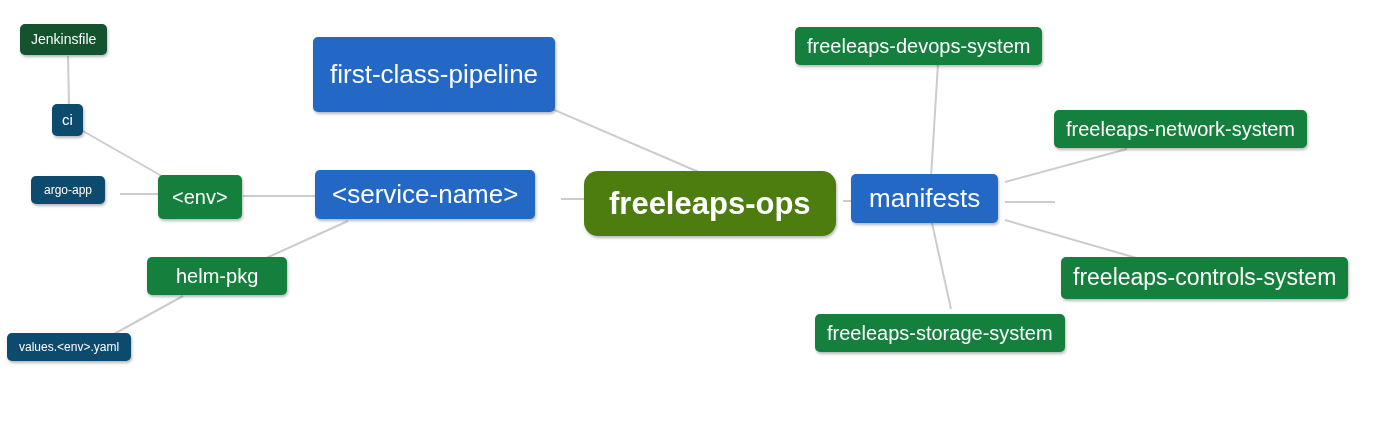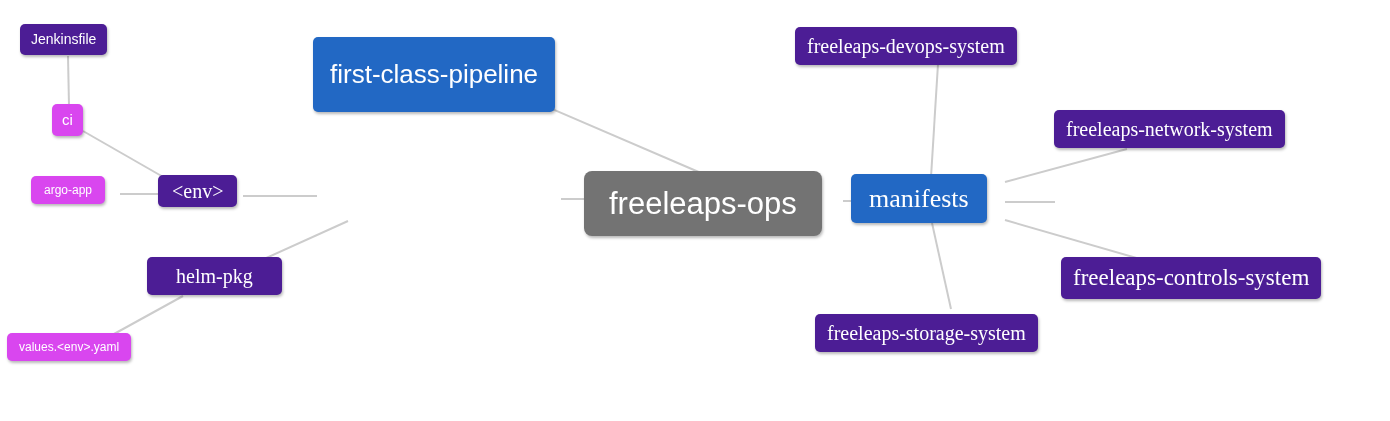"Jenkinsfile" .orange { background: #4c1d95 -> #14532d }
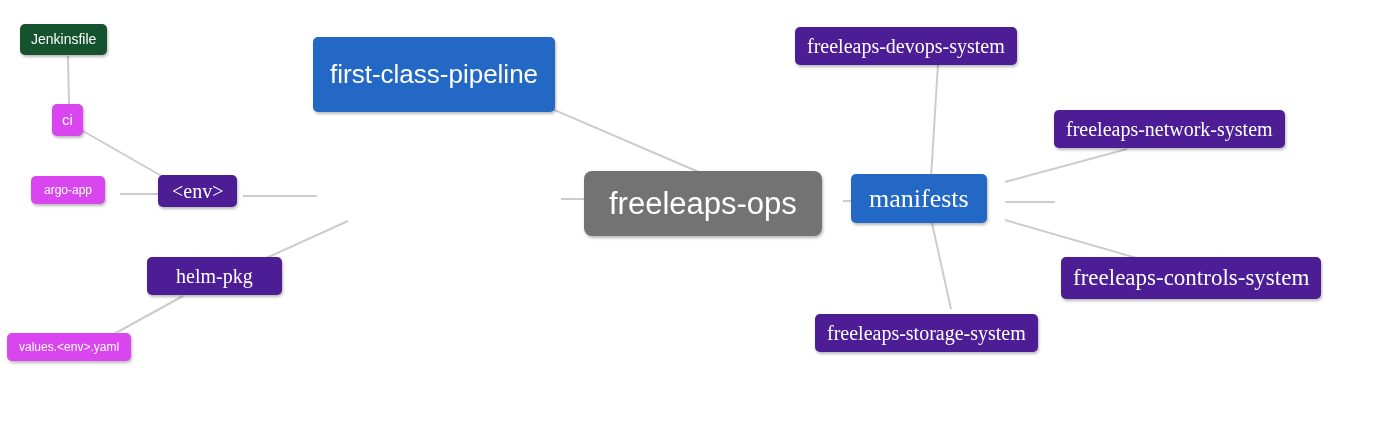"freeleaps-devops-system" .green { background: #4c1d95 -> #15803d; font-family: Liberation Serif, serif -> none }
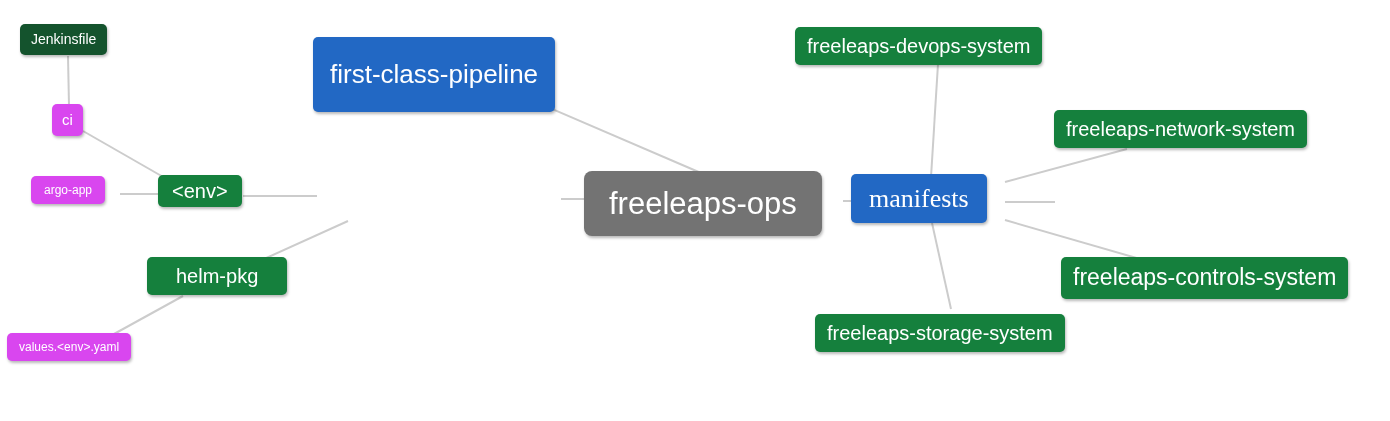"ci" .red { background: #d946ef -> #0c4a6e }
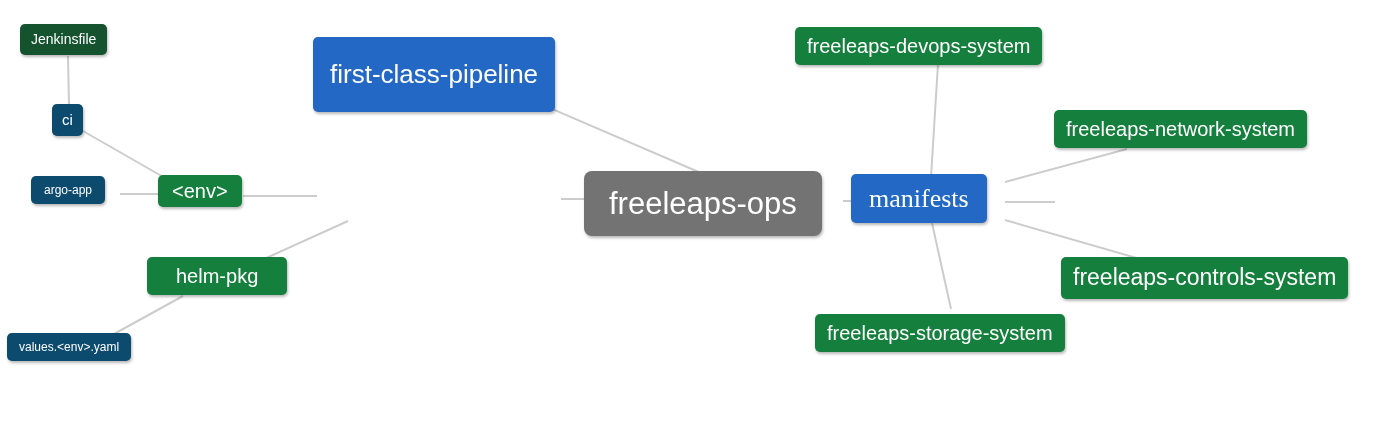"<env>" .n-env { padding: 4px 14px -> 10px 14px }
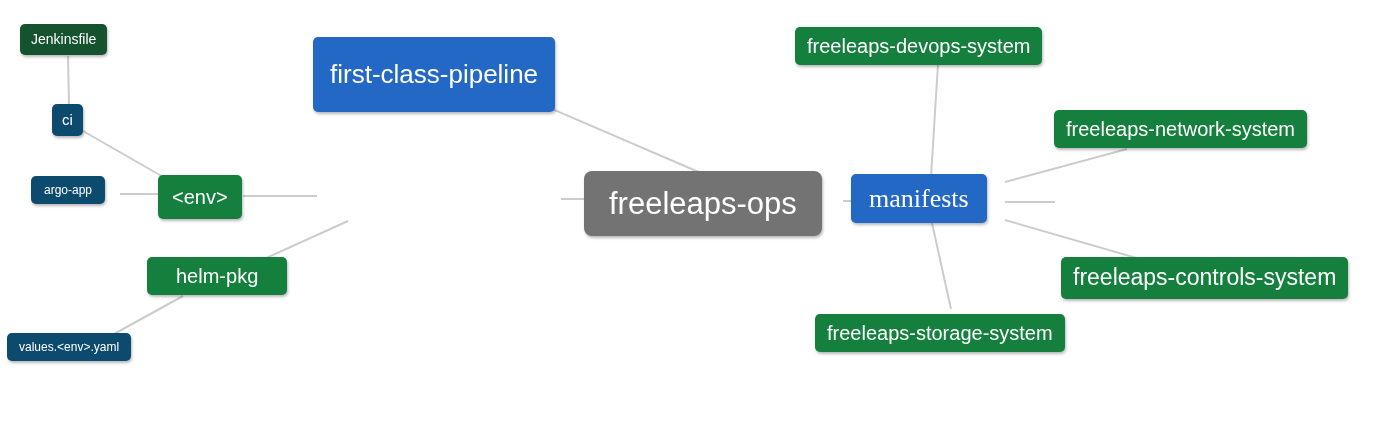"<service-name>" div.node { html: none -> <div>&lt;service-name&gt;</div> }
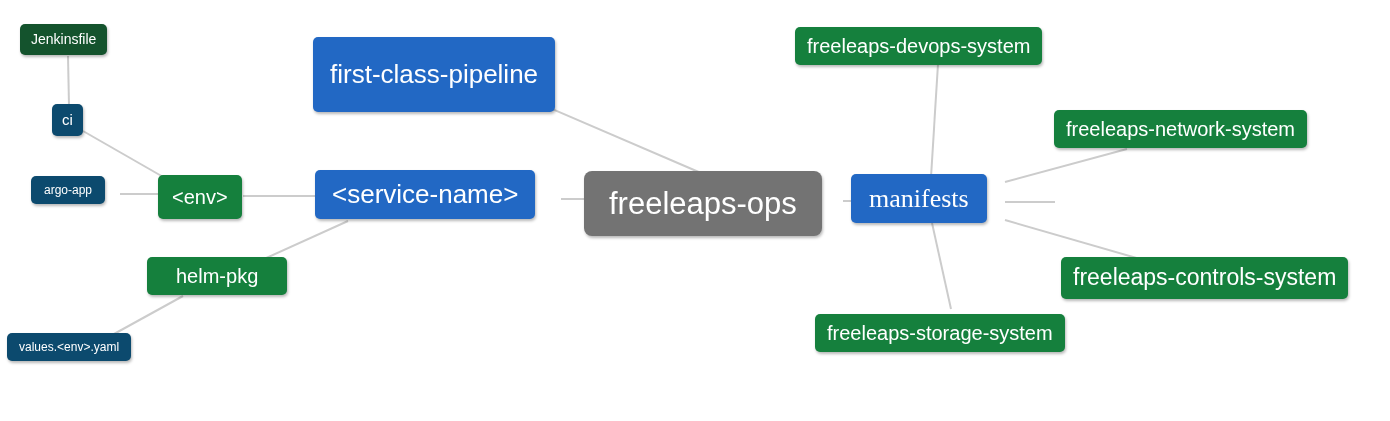"freeleaps-ops" .dark { background: #737373 -> #4d7c0f; border-radius: 8px -> 14px; font-weight: none -> bold }
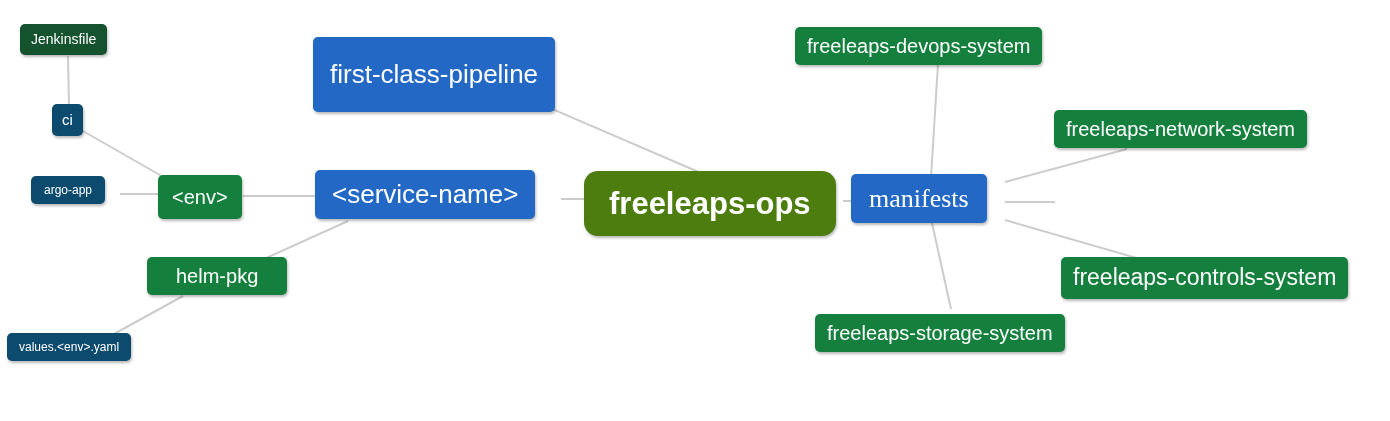"manifests" .n-manifests { font-family: Liberation Serif, serif -> none }
